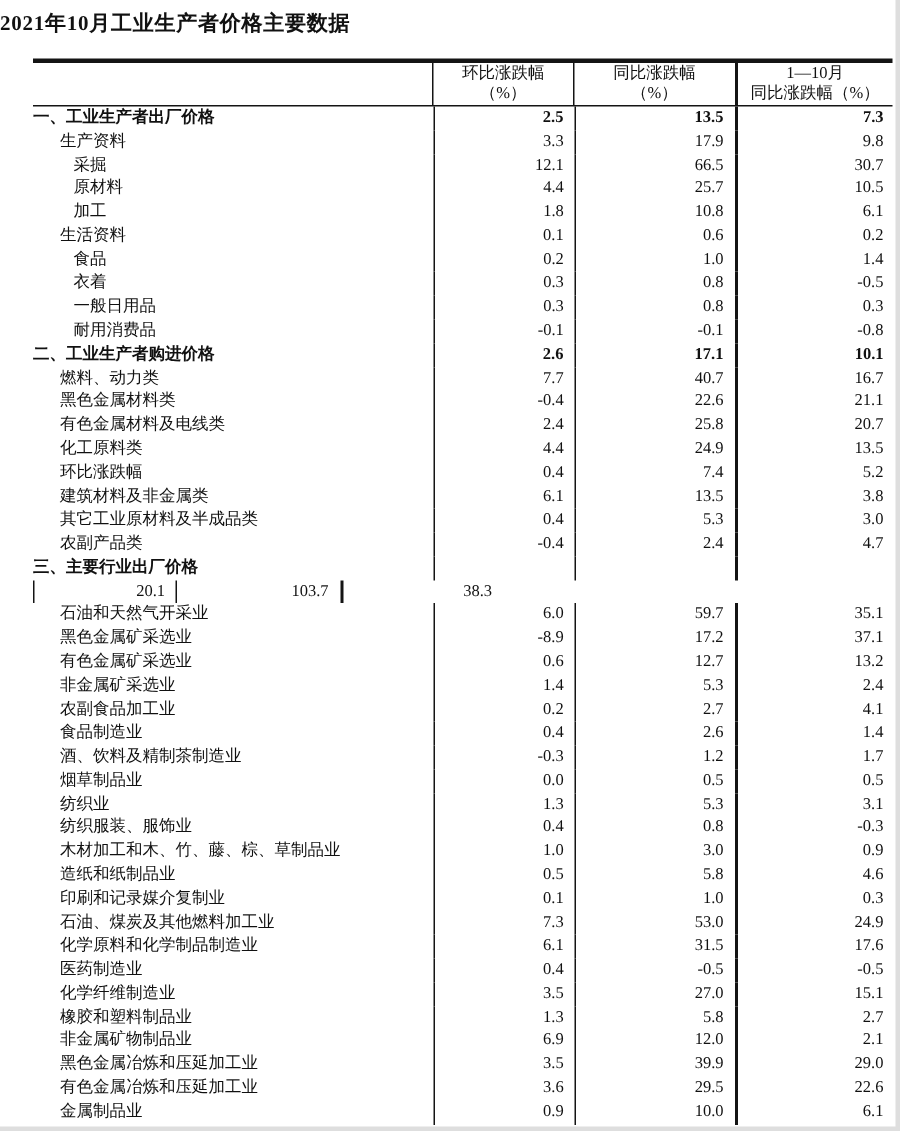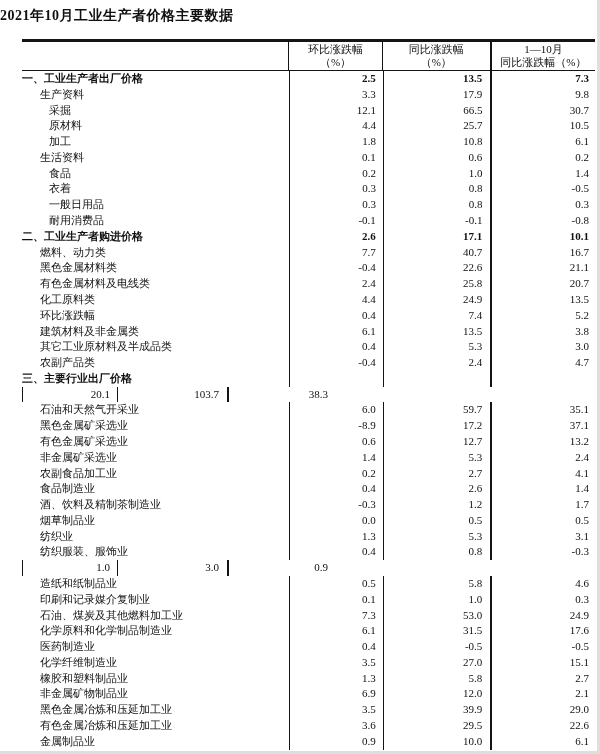"木材加工和木、竹、藤、棕、草制品业" div.cell { html: none -> <div>木材加工和木、竹、藤、棕、草制品业</div> }
